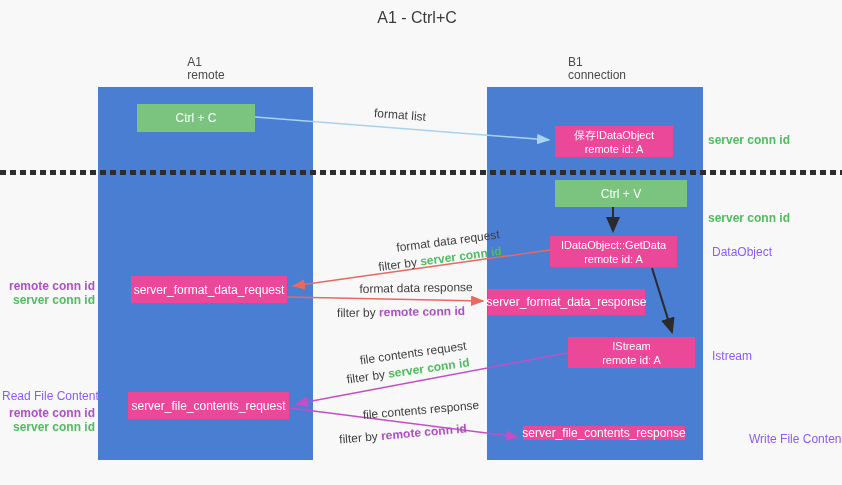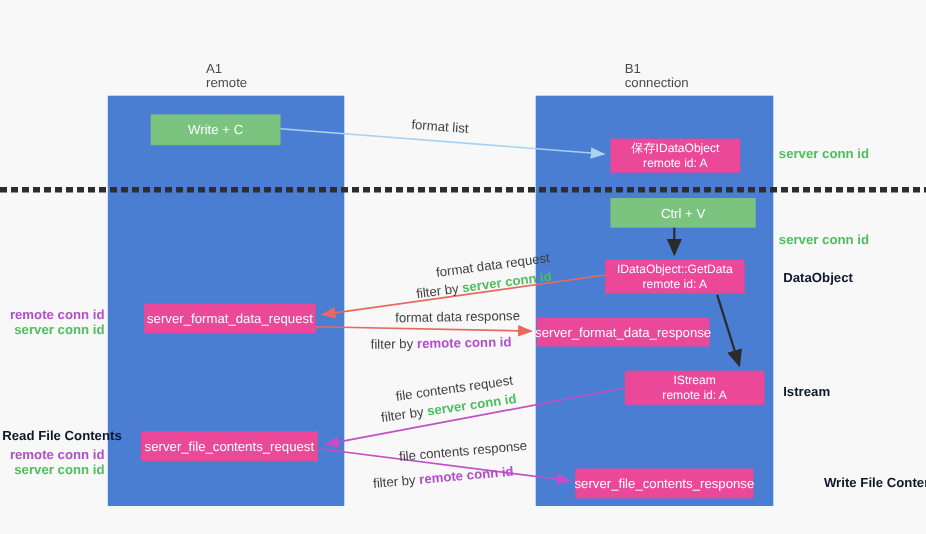"A1 - Ctrl+C" div { html: none -> <div>A1 - Ctrl+C</div> }
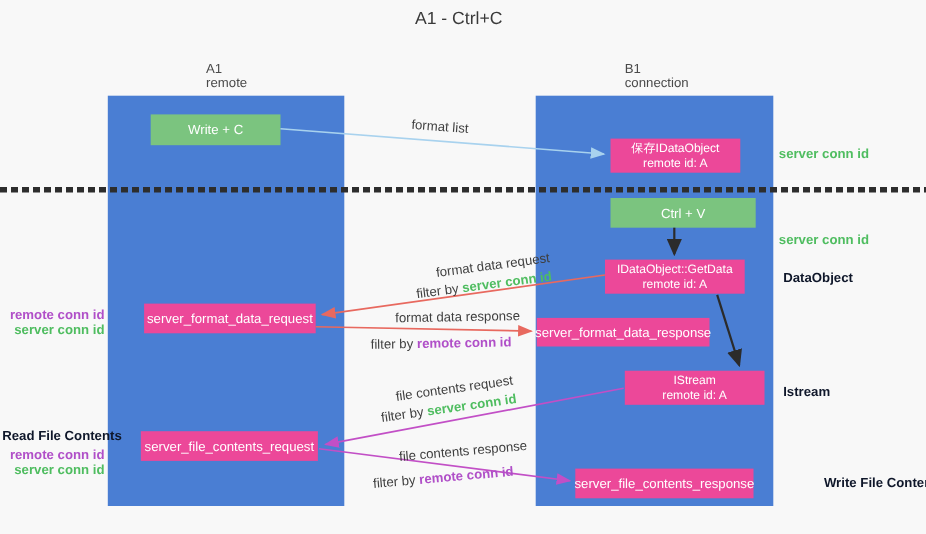"Write + C" div.node { text: Write -> Ctrl }
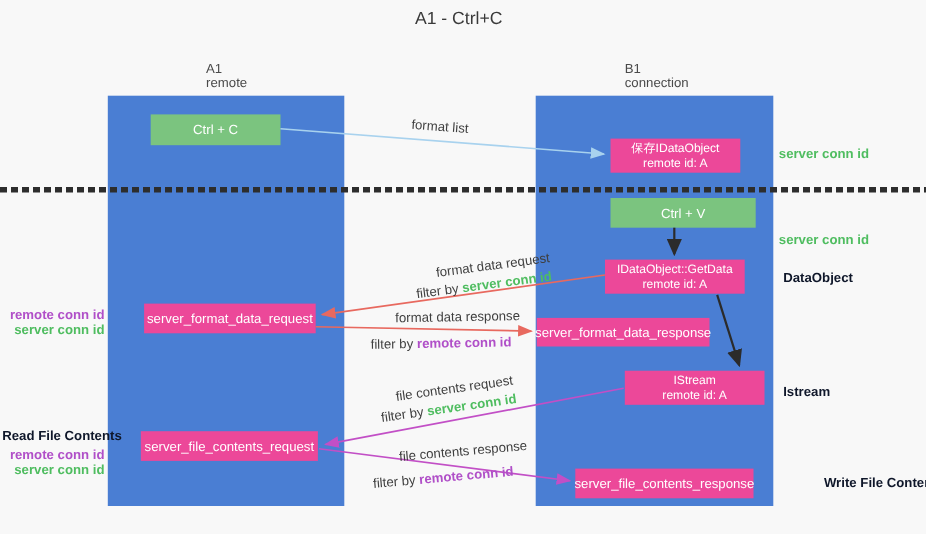"DataObject" .side-label { color: #0f172a -> #8b5cf6; font-weight: bold -> none }
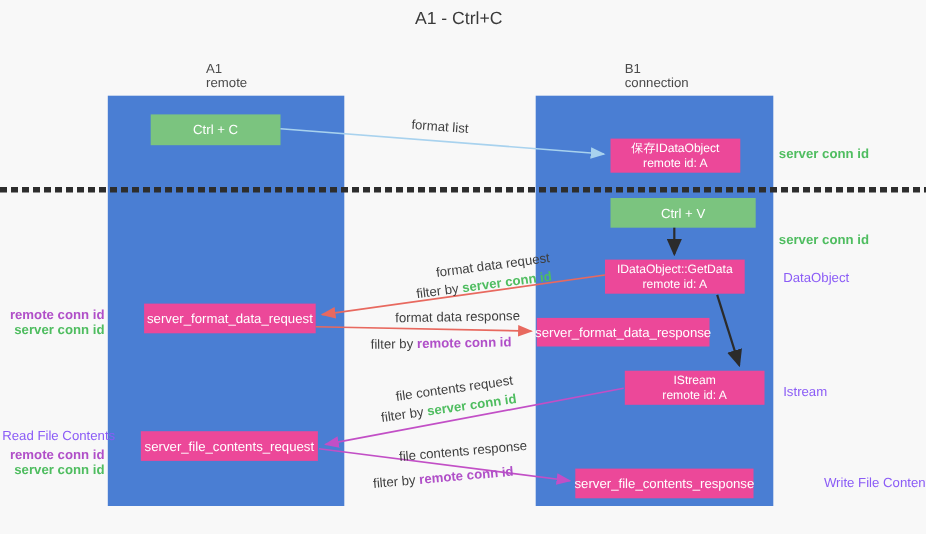"server_file_contents_response" div.node { height: 27px -> 14px }
